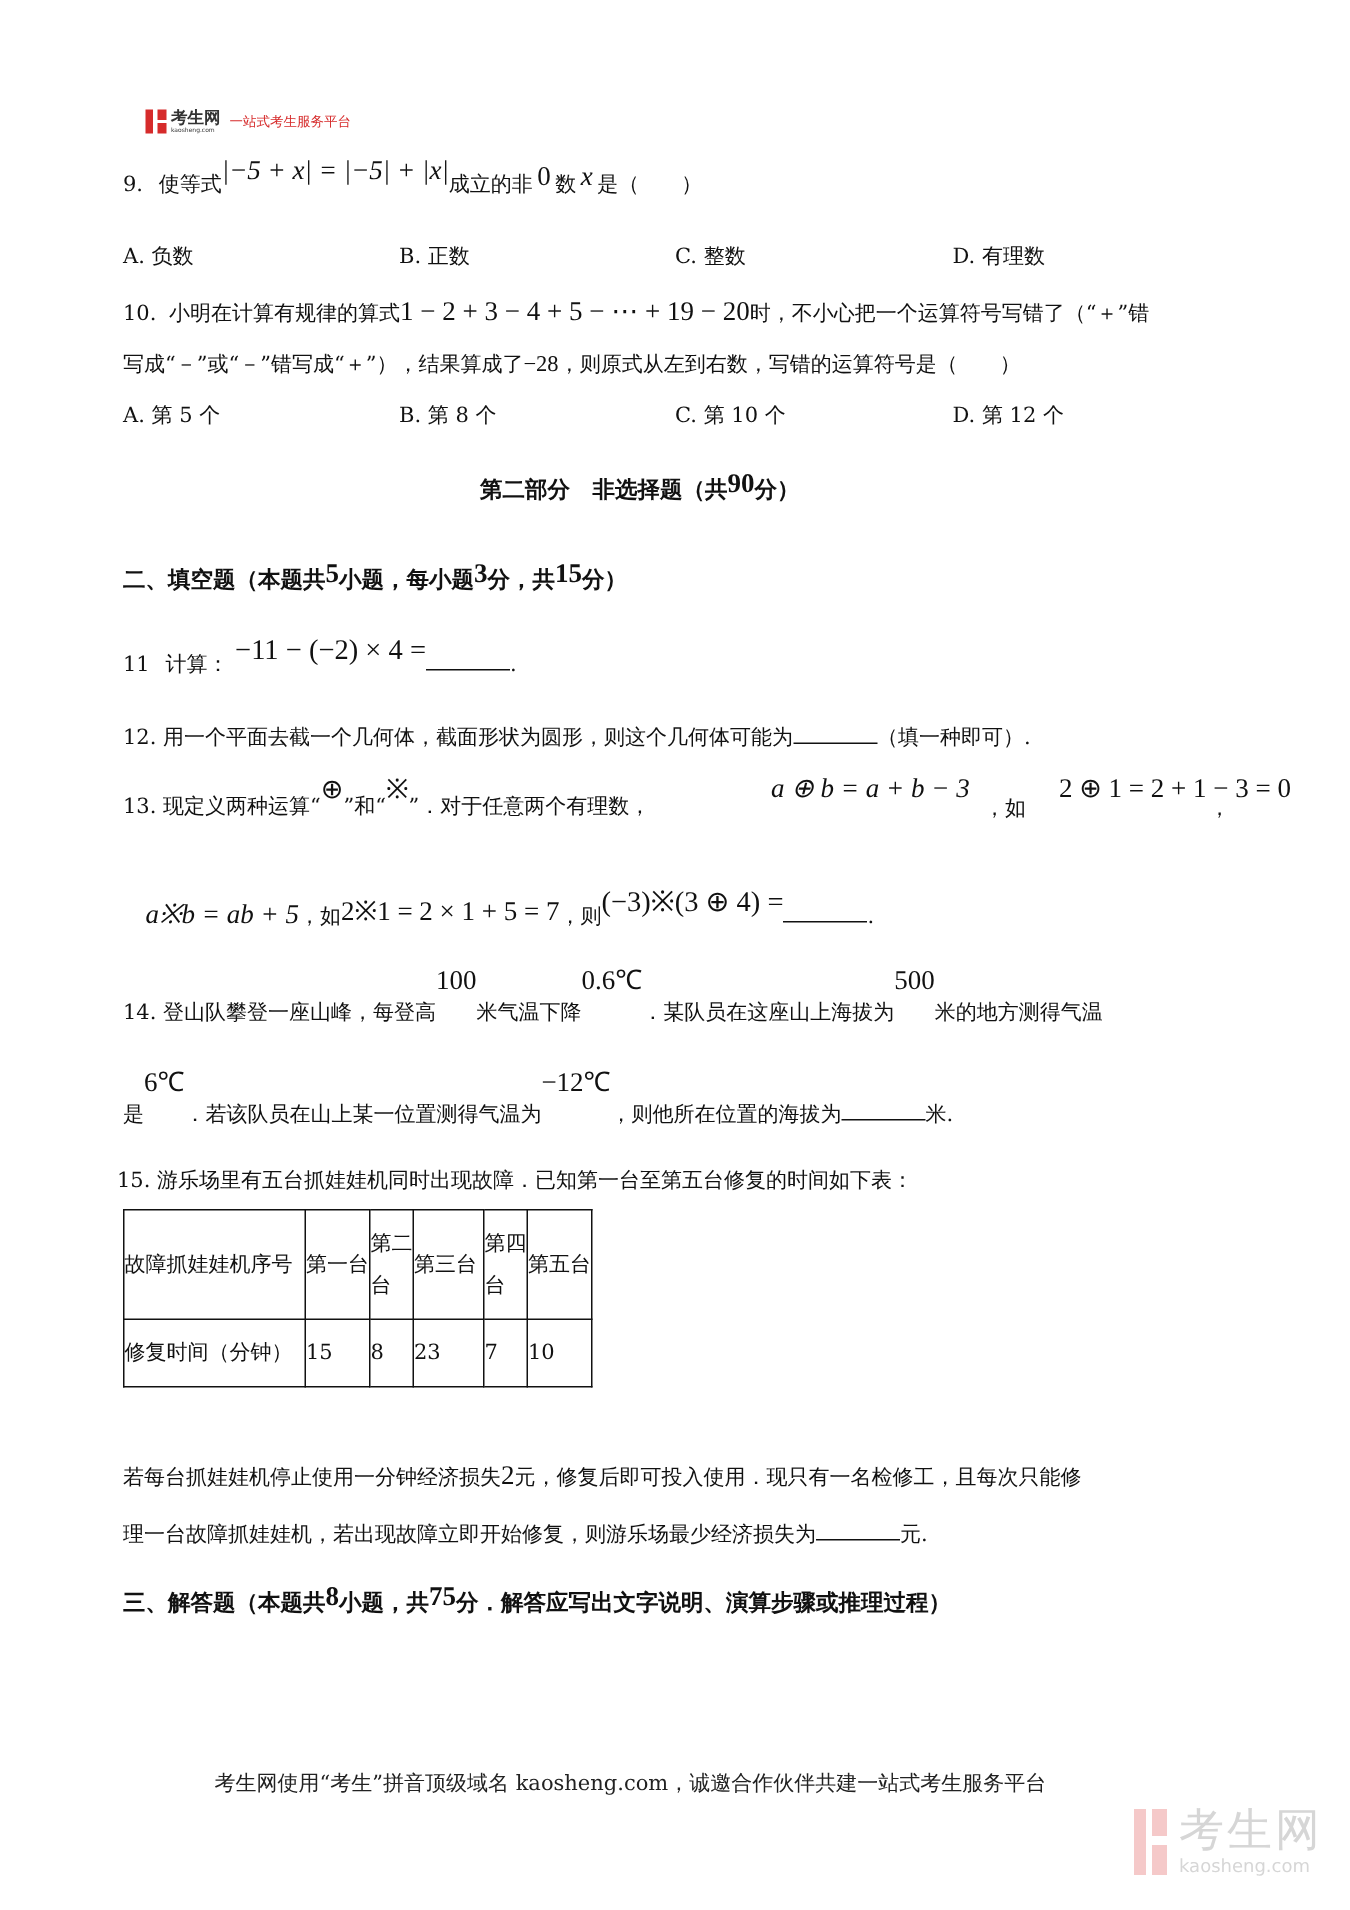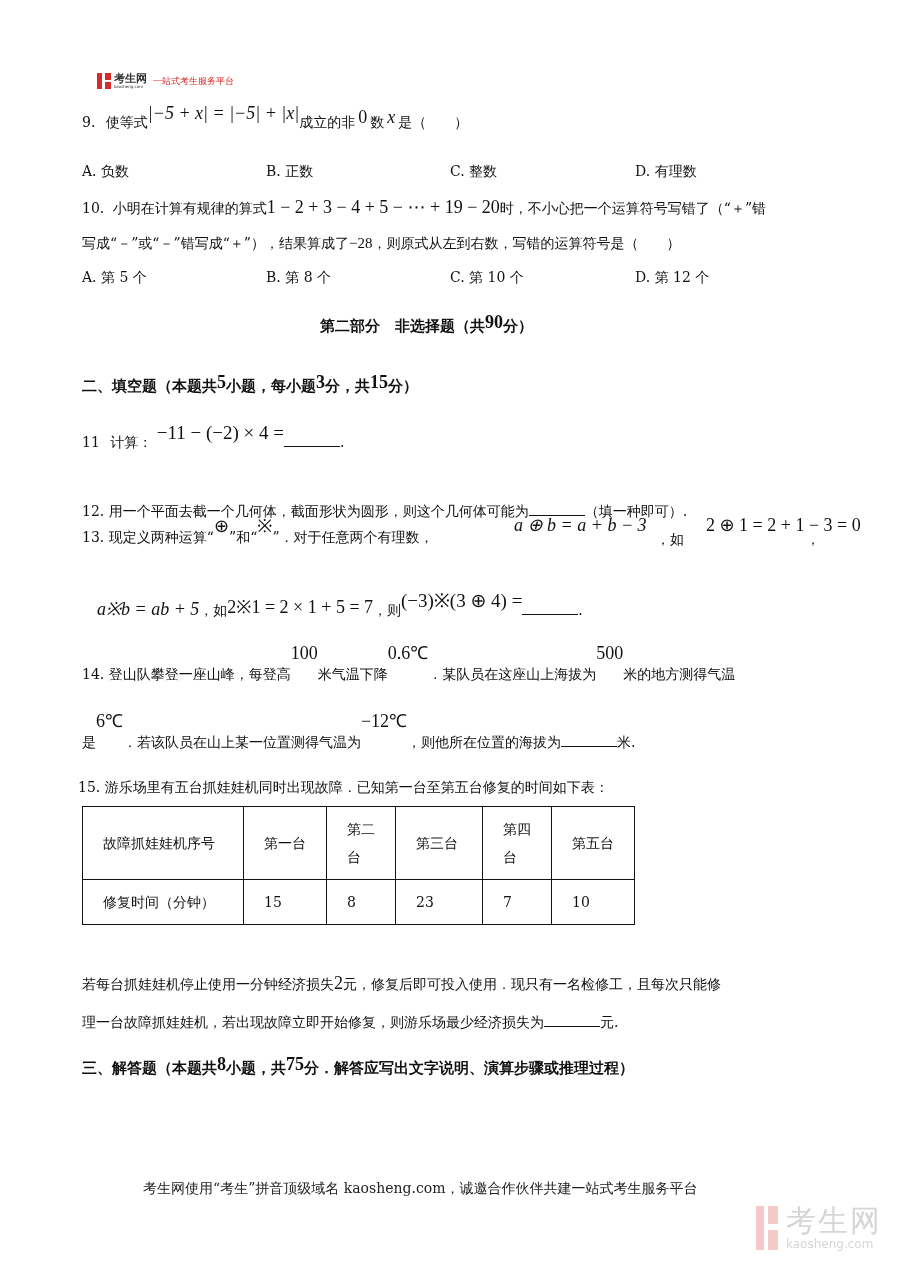"12. 用一个平面去截一个几何体，截面形状为圆形，则这个几何体可能为" div.abs { margin-top: 20px -> none }
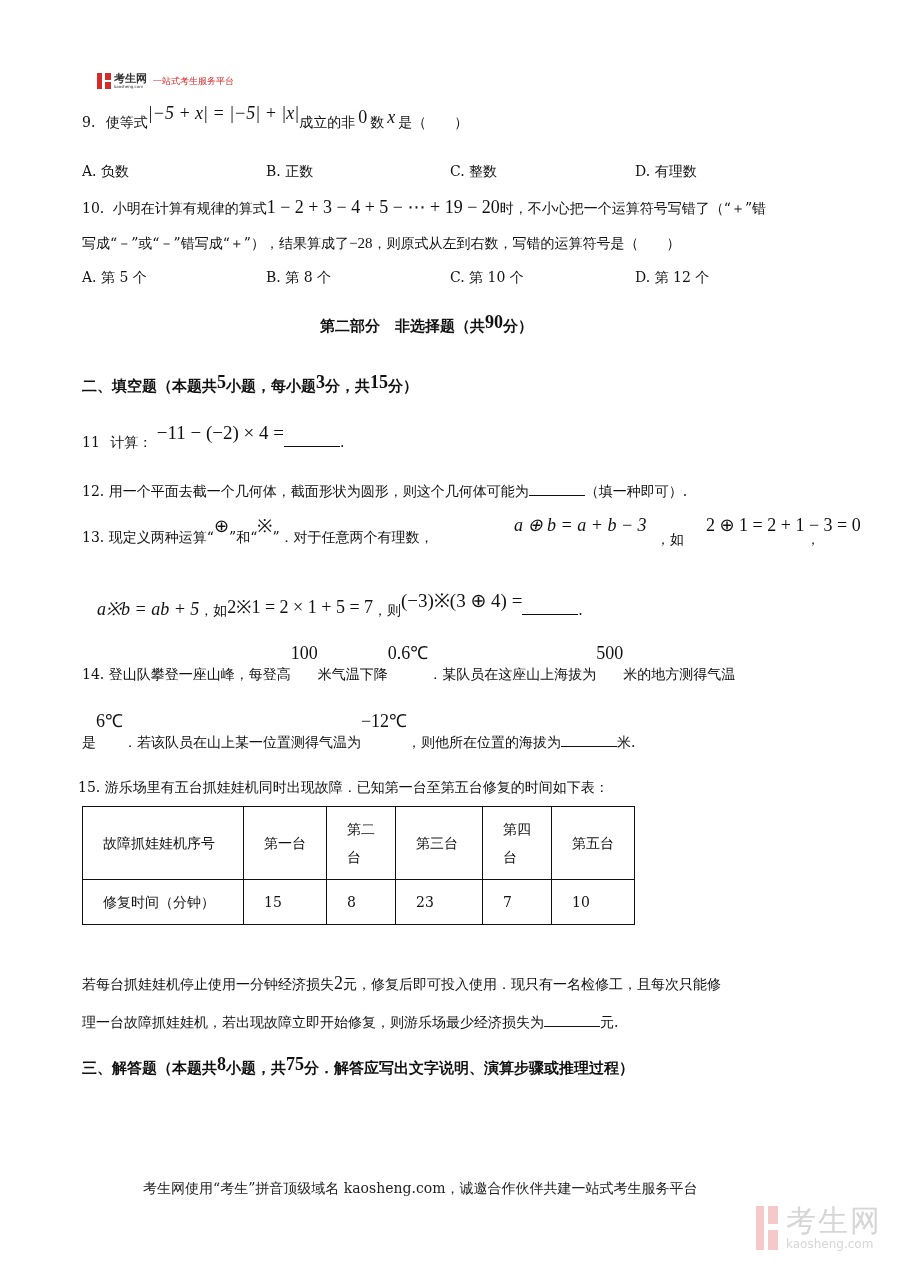"第二台" table.q15 td { padding: 8px 20px -> 8px 0 }
